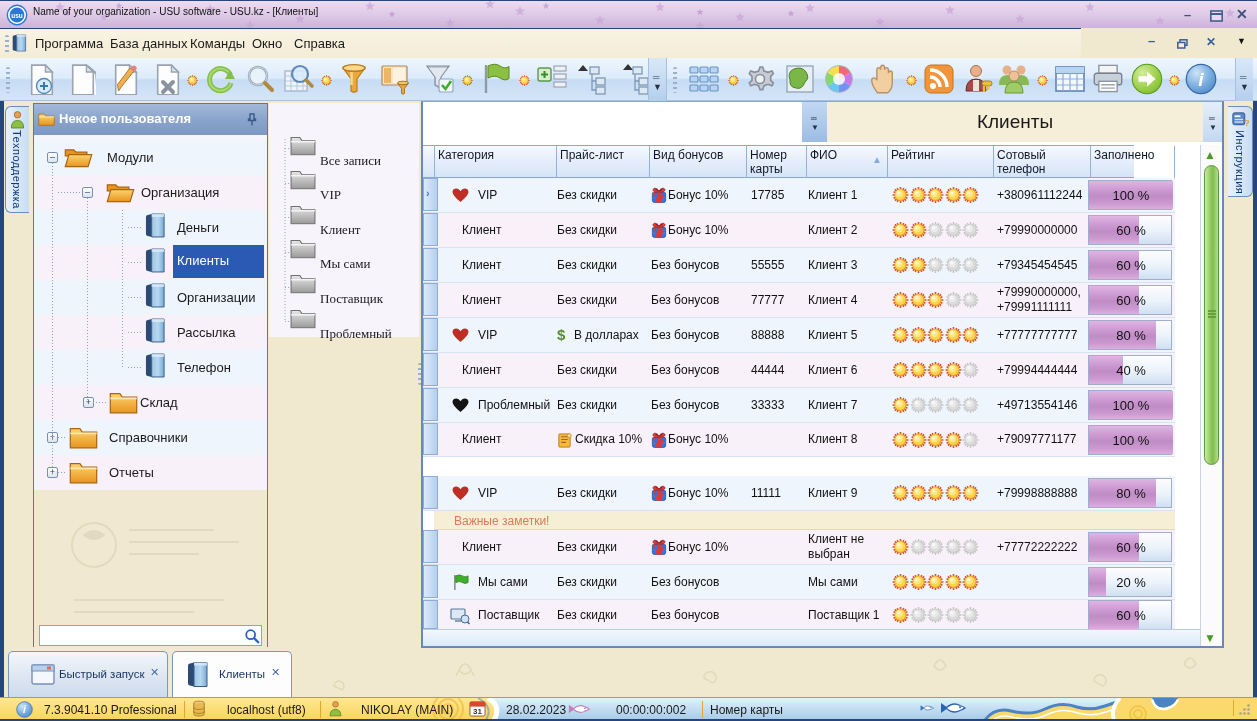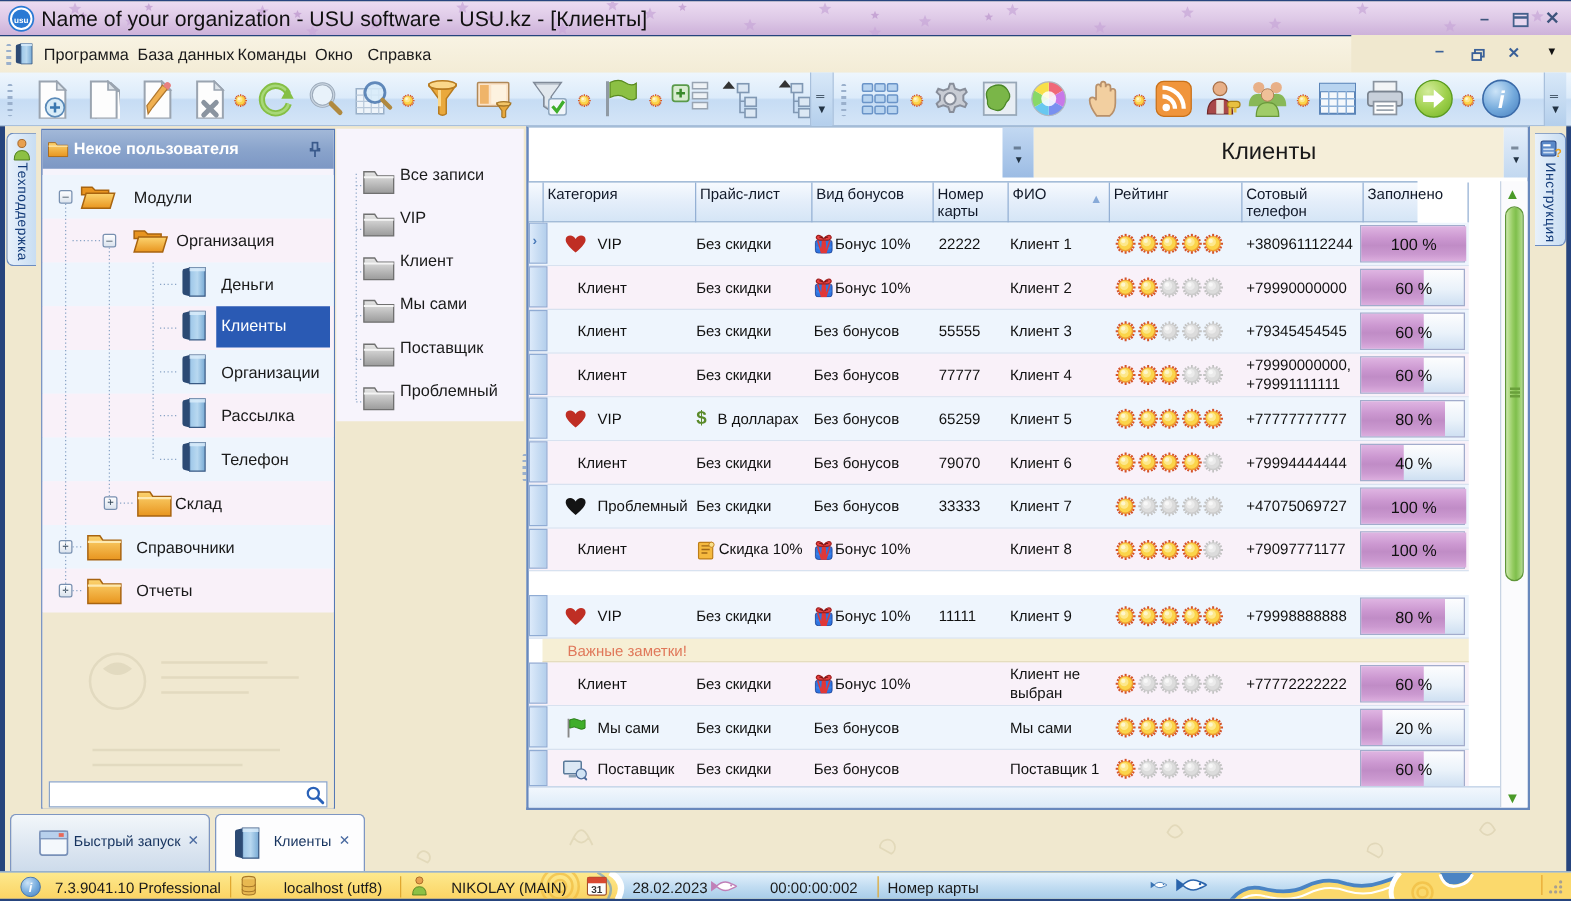"Name of your organization -" #titletext { font-size: 17px -> 10px }
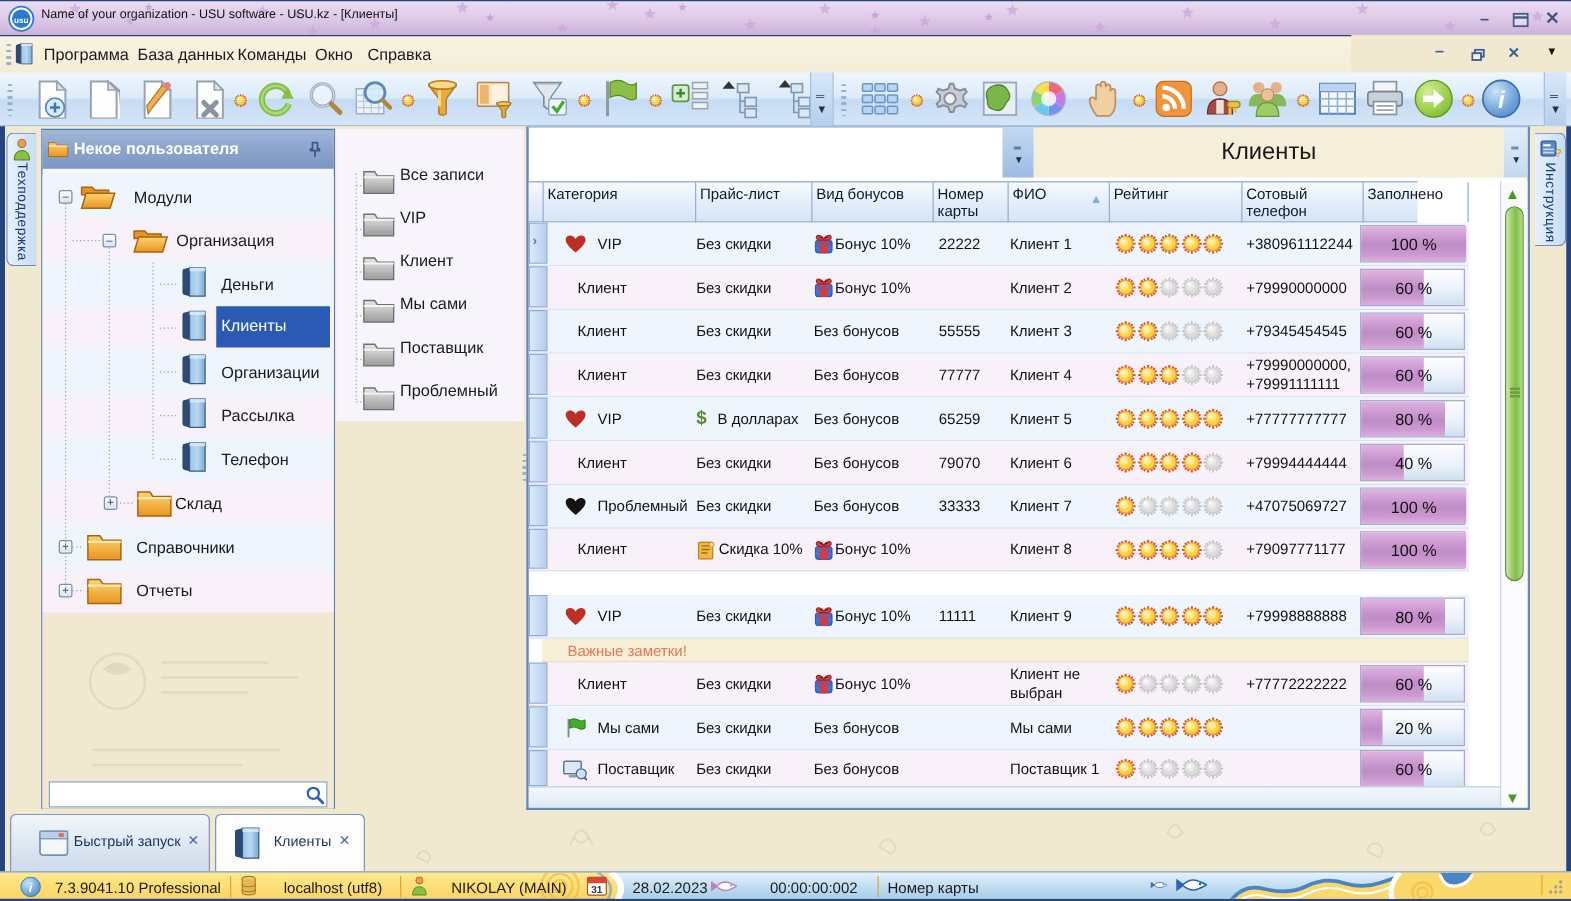"Все записи" .ptxt2 { font-family: none -> Liberation Serif, serif; top: 1px -> 22px }
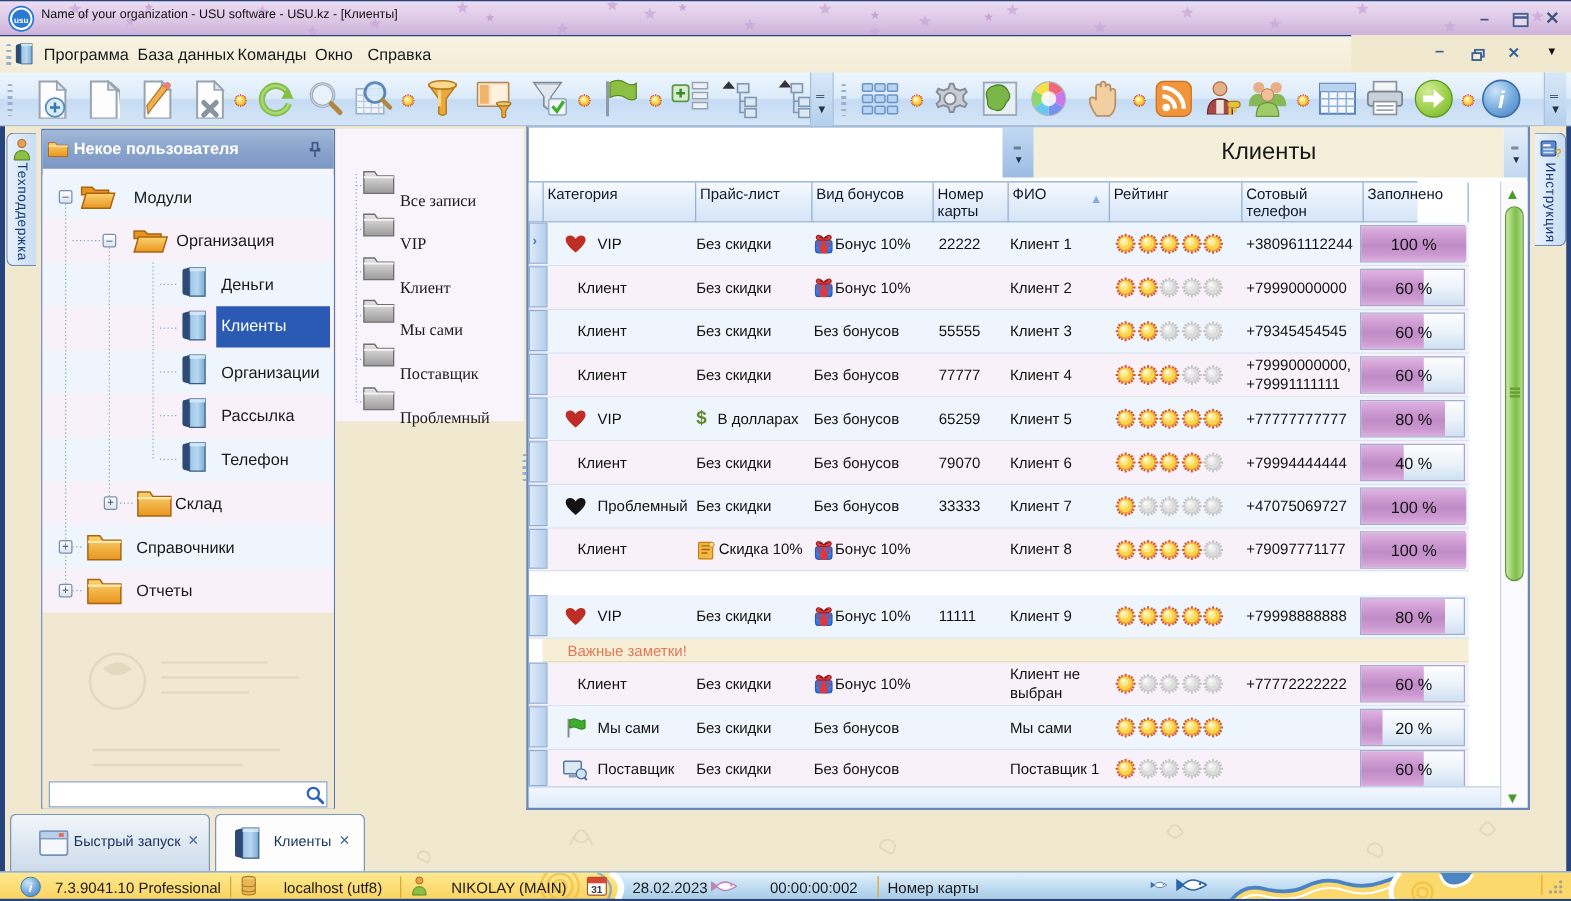"22222" div.cell { text: 22222 -> 17785 }
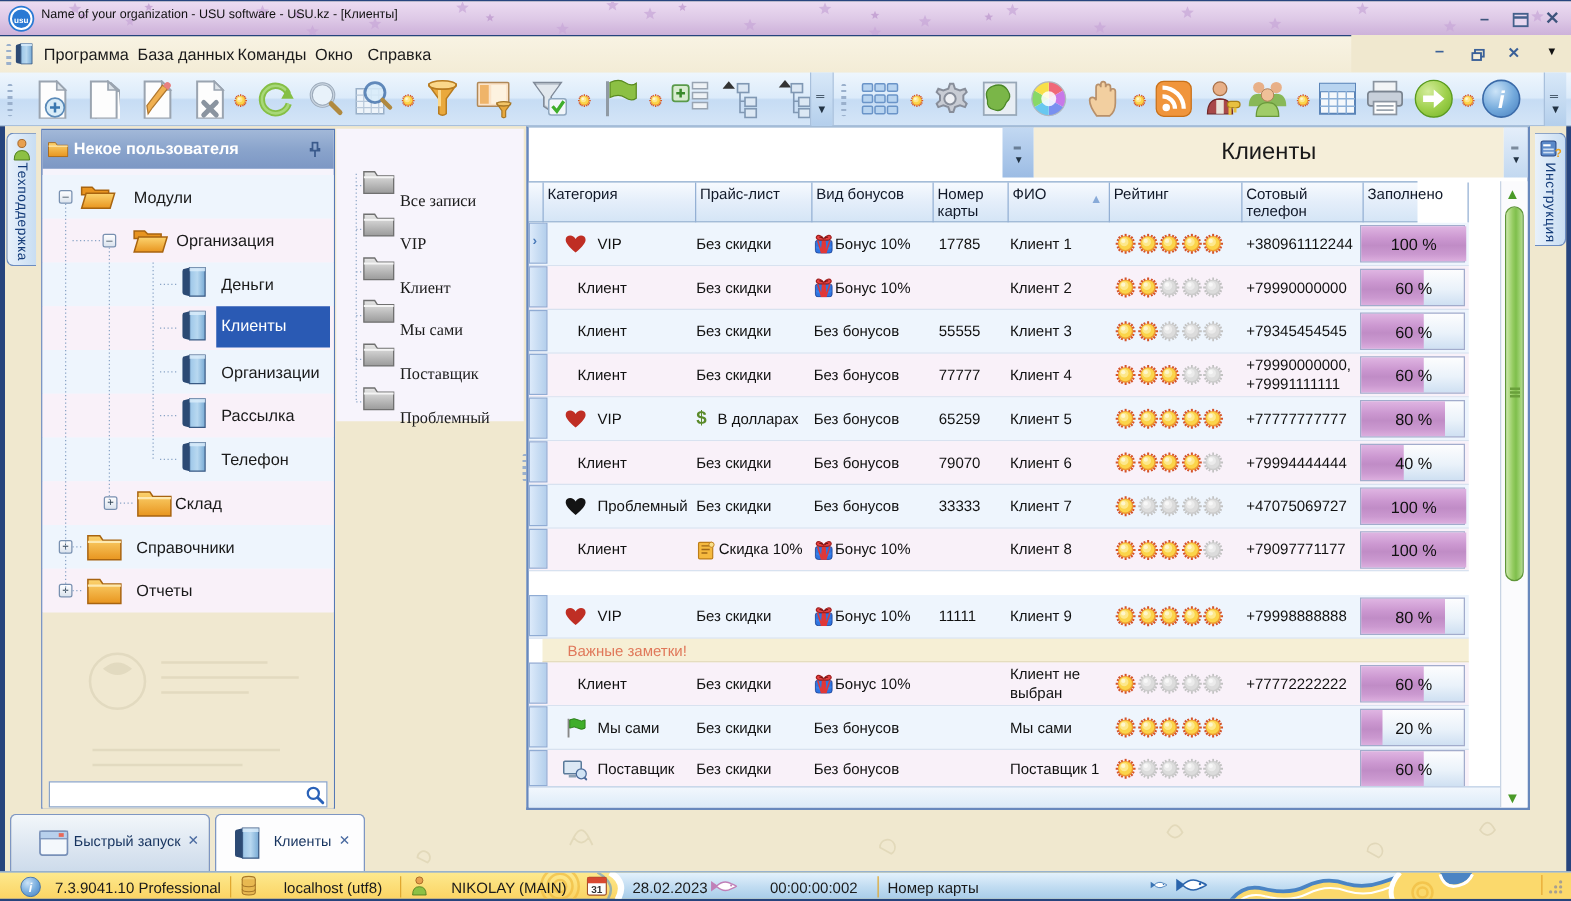"65259" div.cell { text: 65259 -> 88888 }
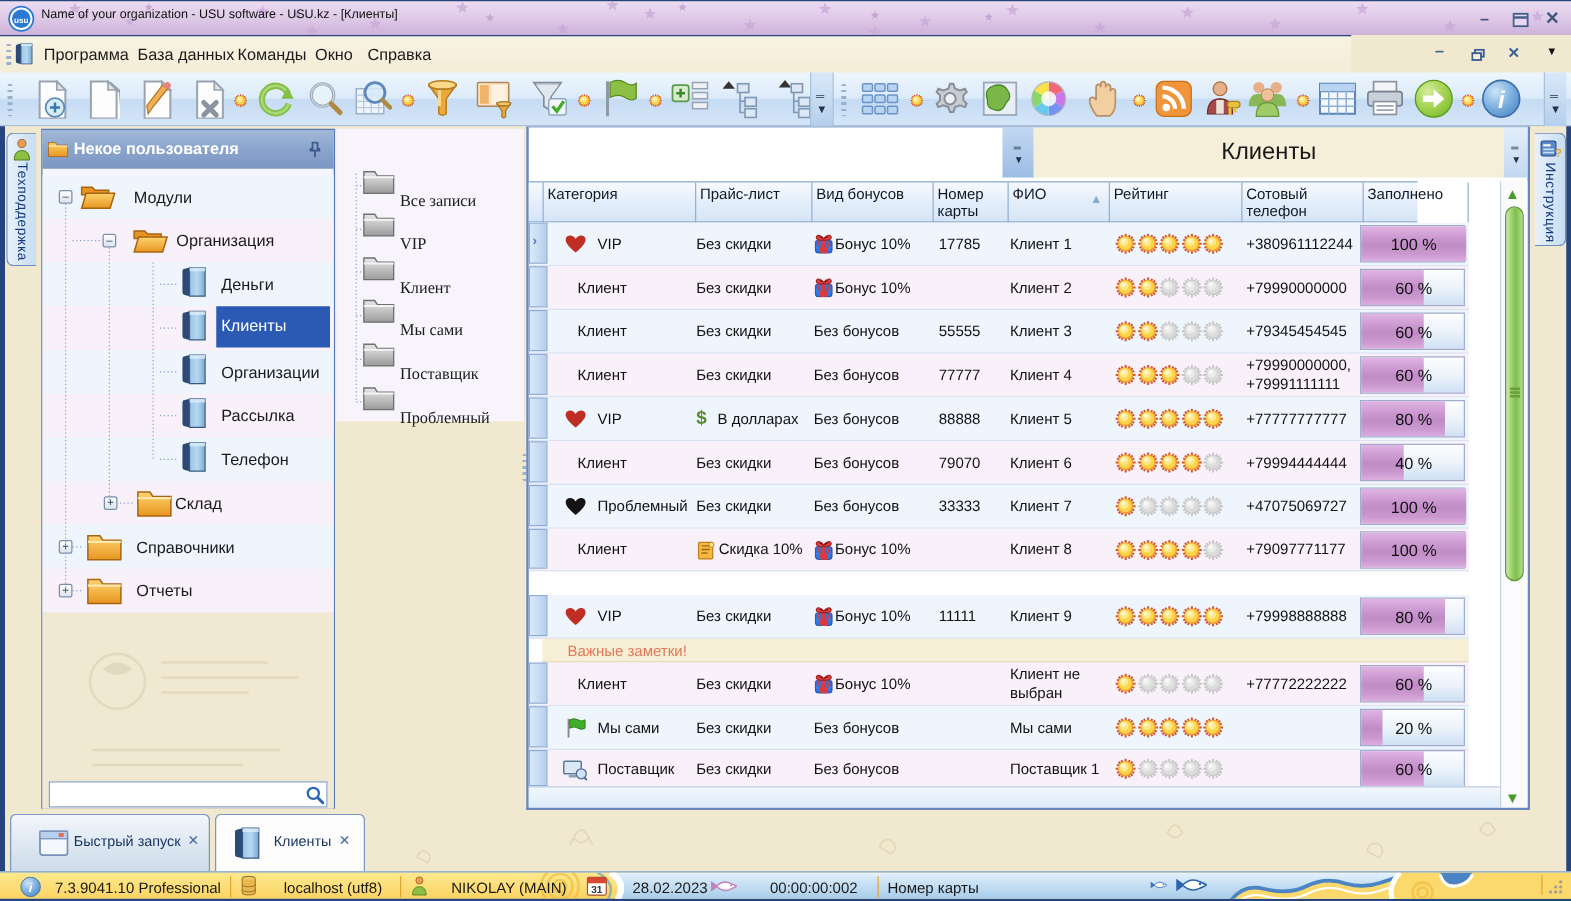"79070" div.cell { text: 79070 -> 44444 }
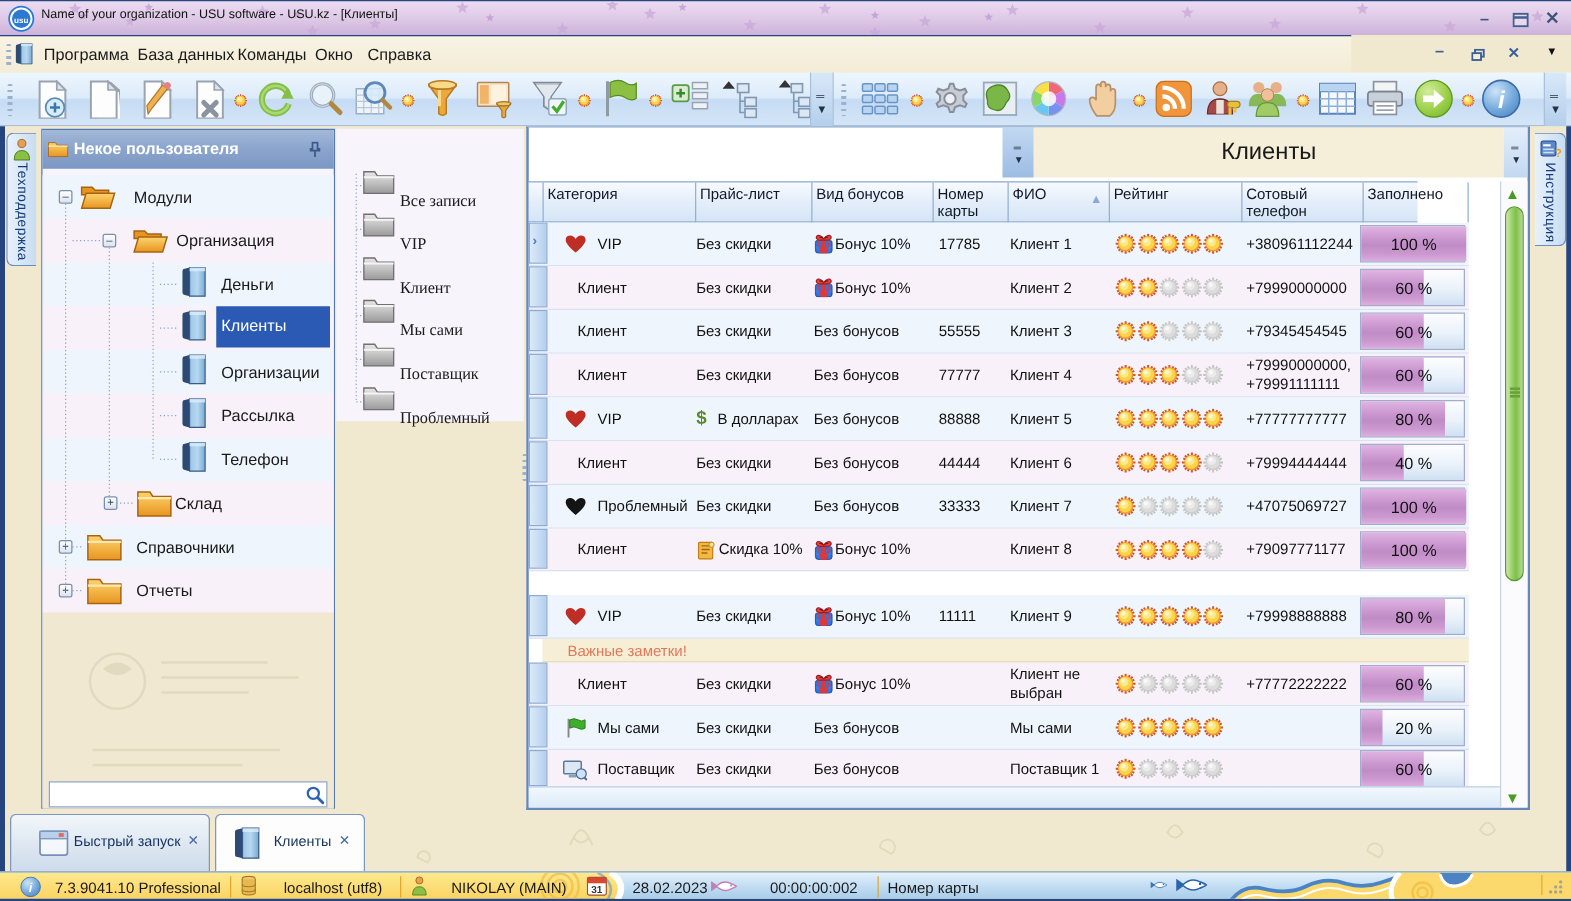"+47075069727" div.cell { text: +47075069727 -> +49713554146 }
